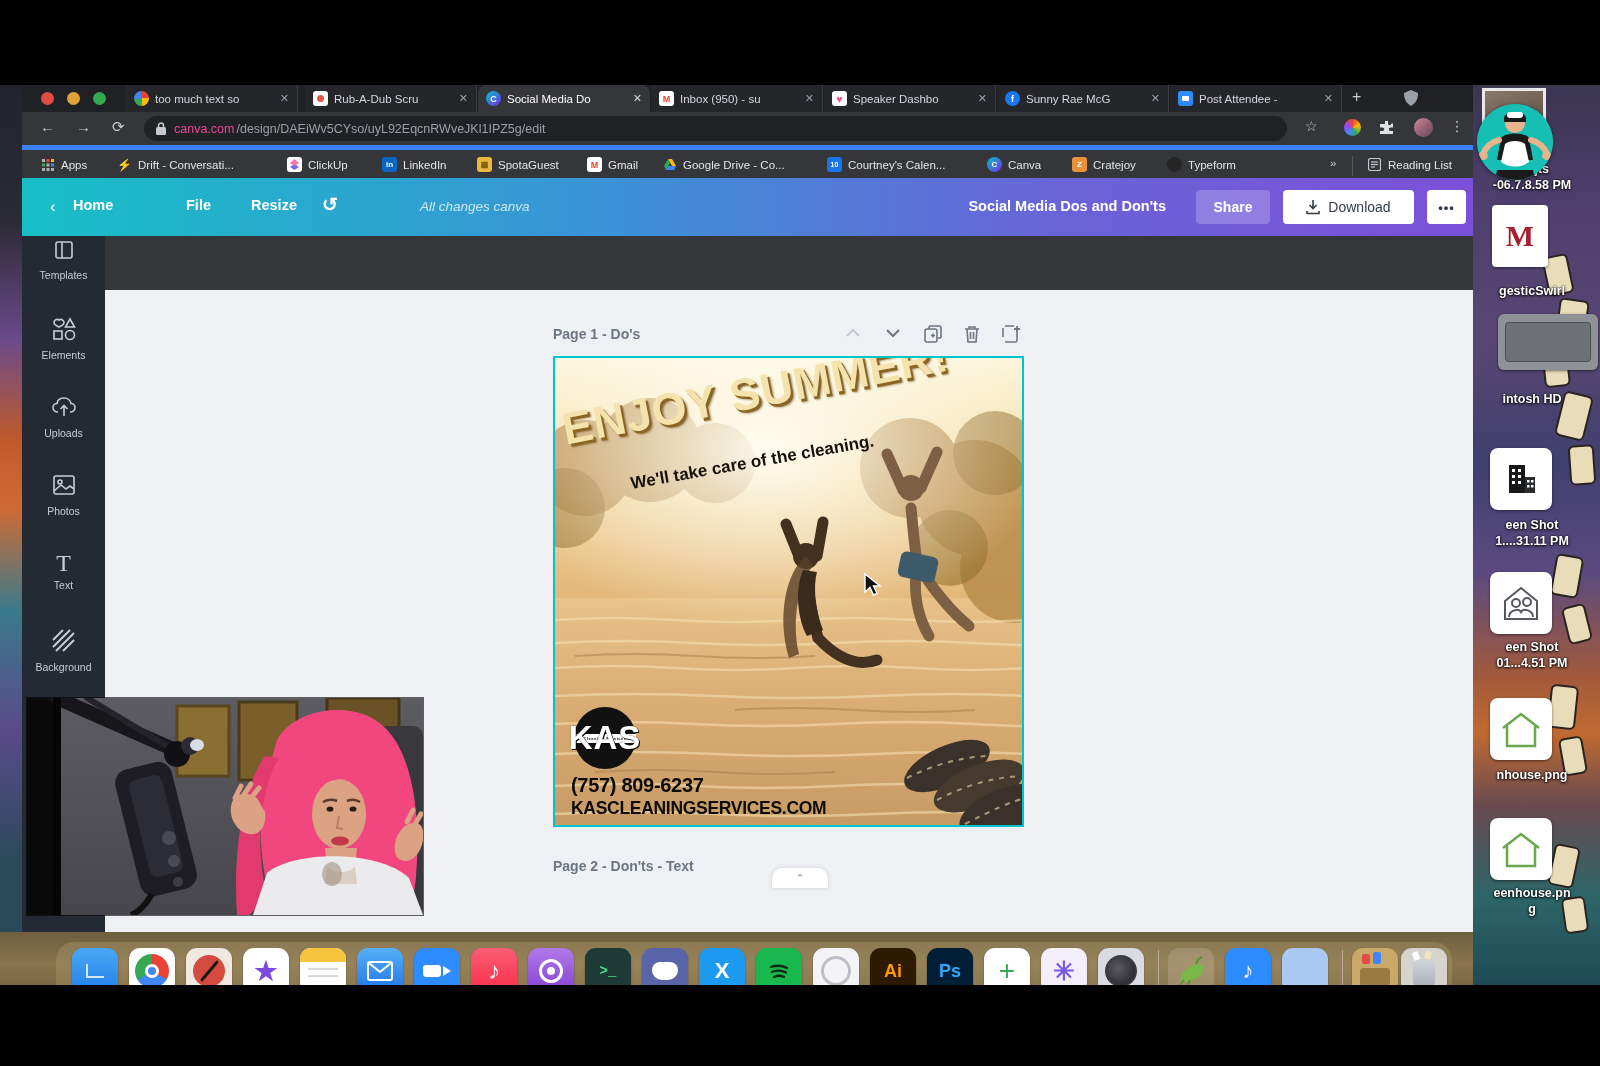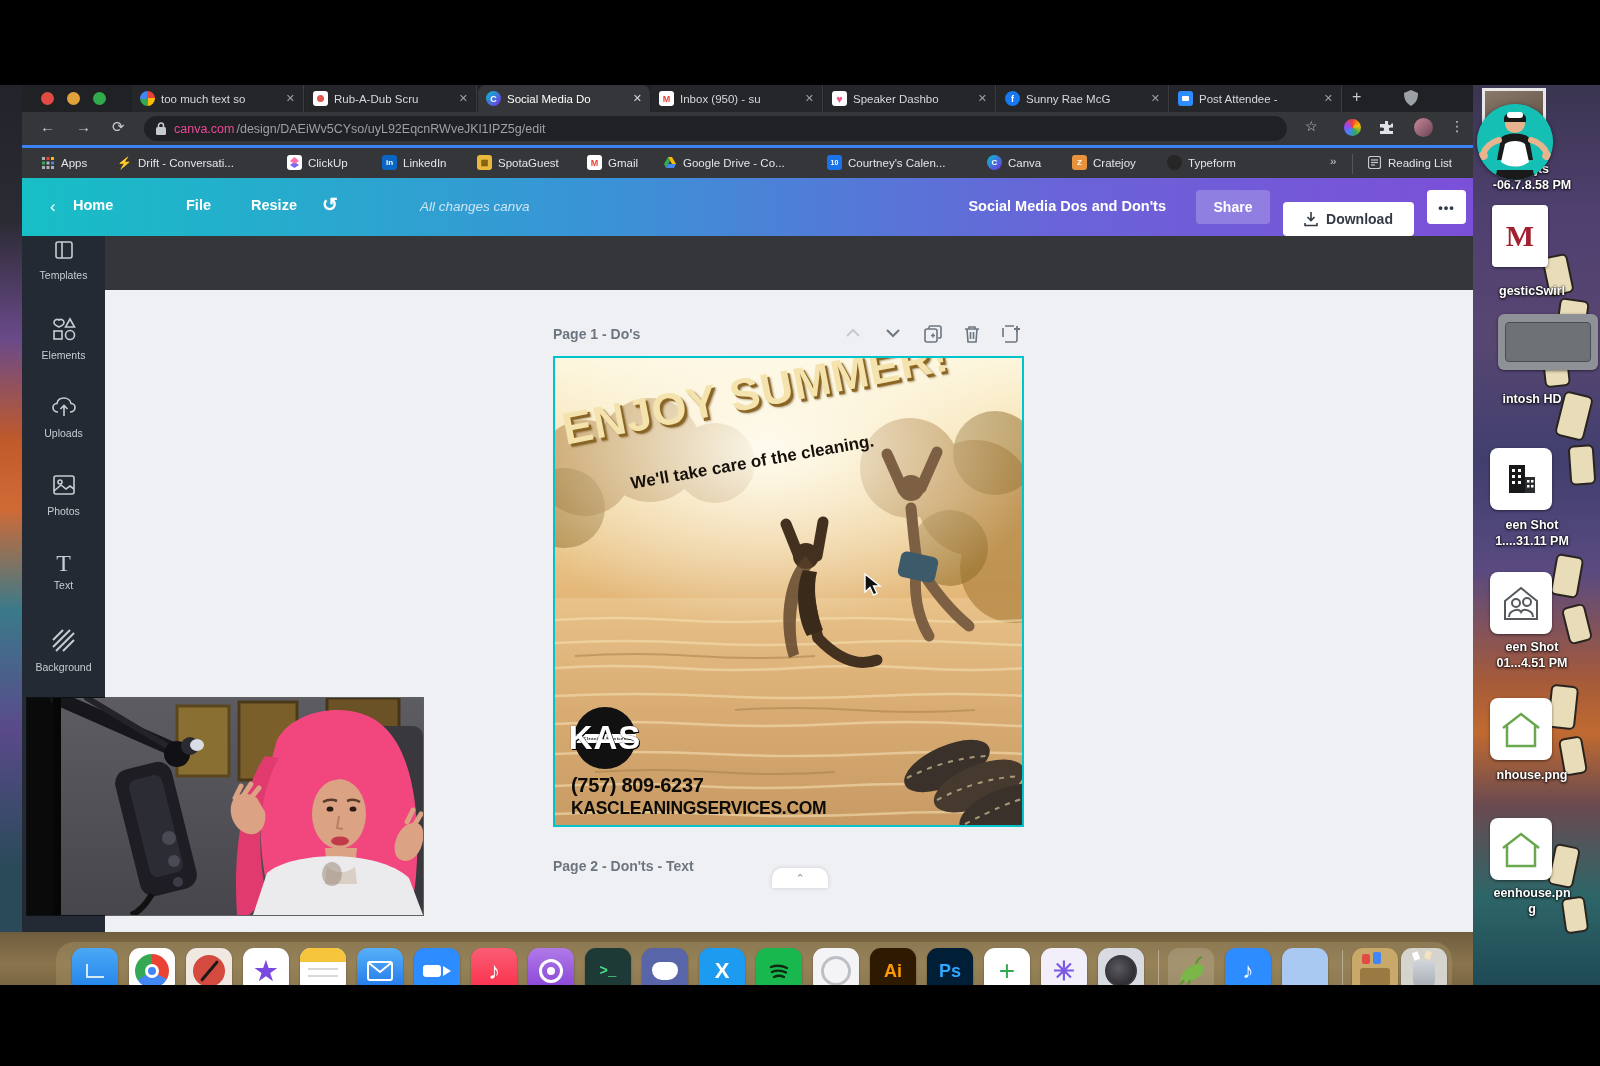"too much text so" div.tab { left: 110px -> 104px }
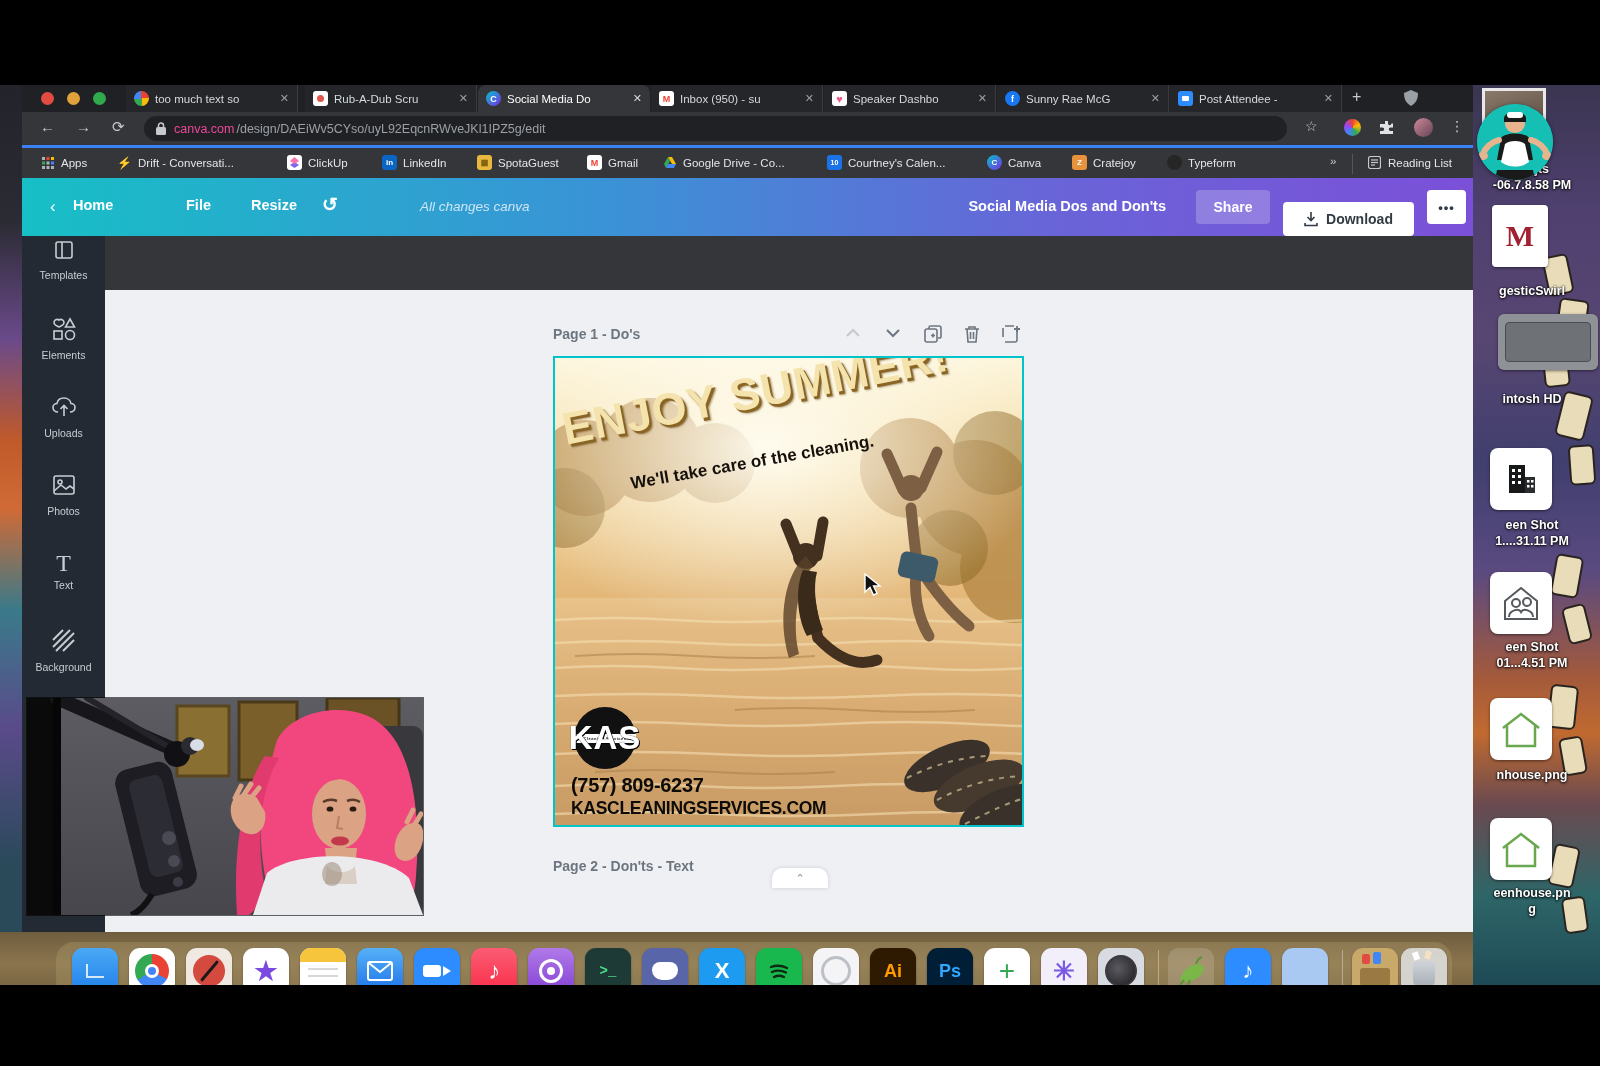"Apps" .bookbar { border-top: 3px solid #3b82f6 -> 5px solid #3b82f6 }
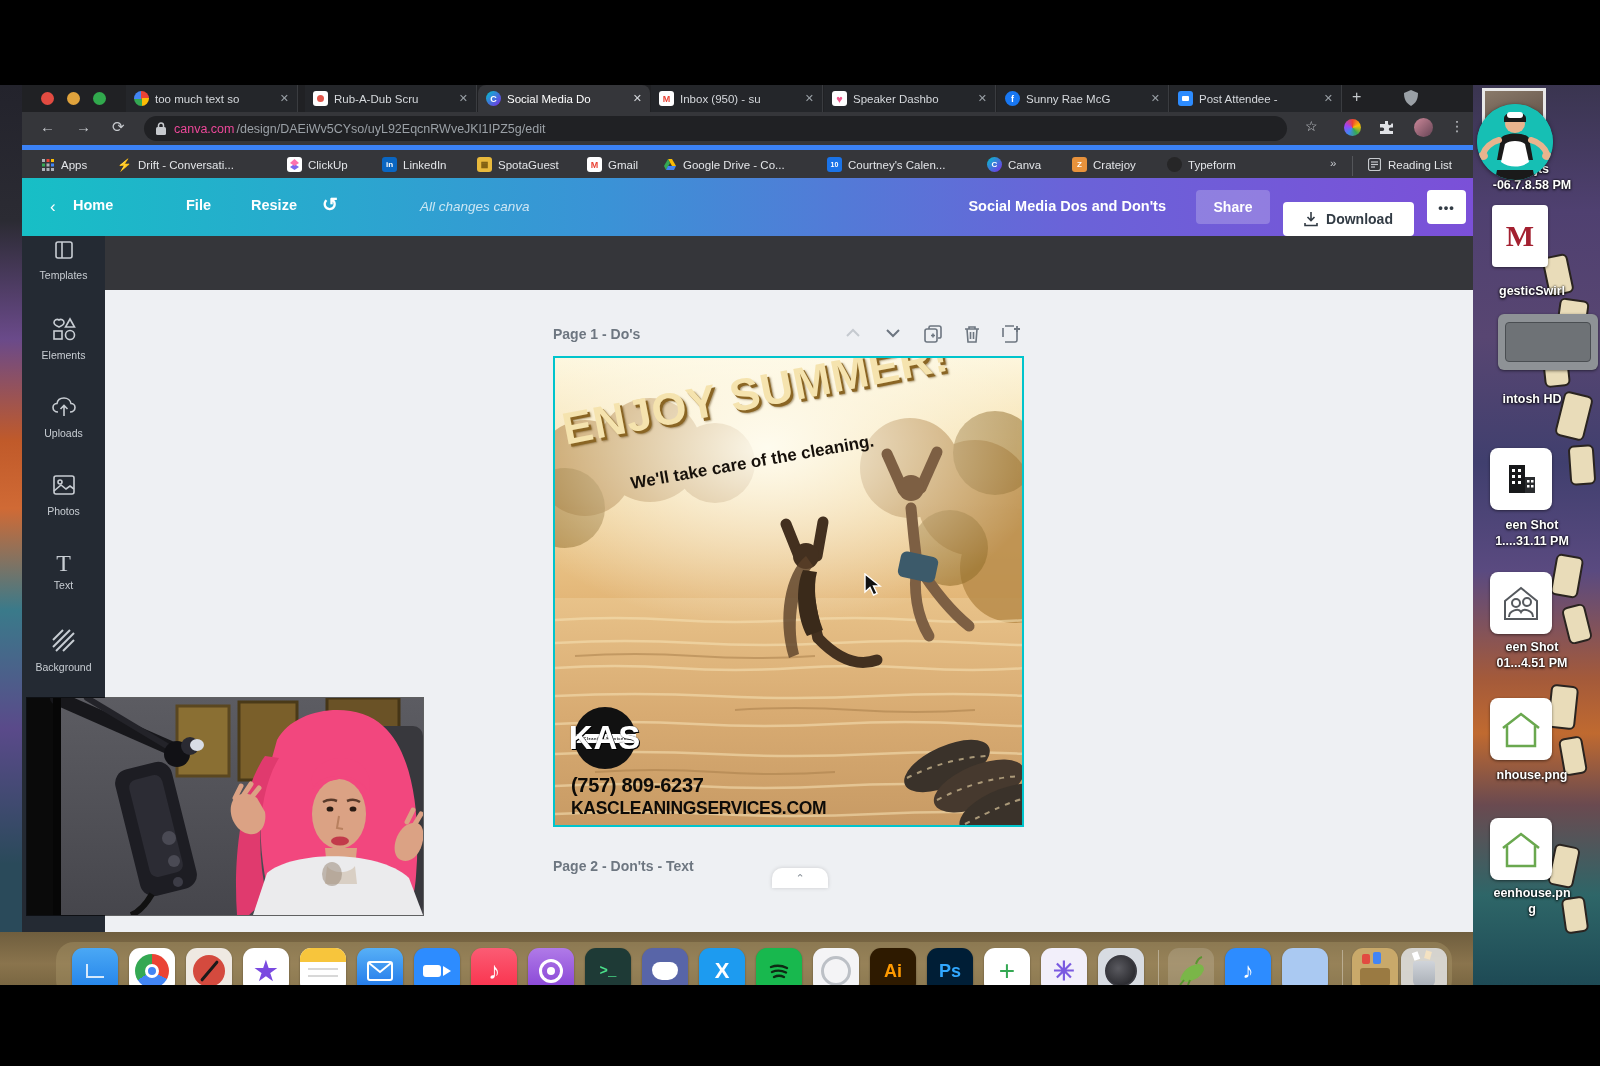"Download" .btn-dl { font-weight: 700 -> 400; margin-top: 12px -> none }
